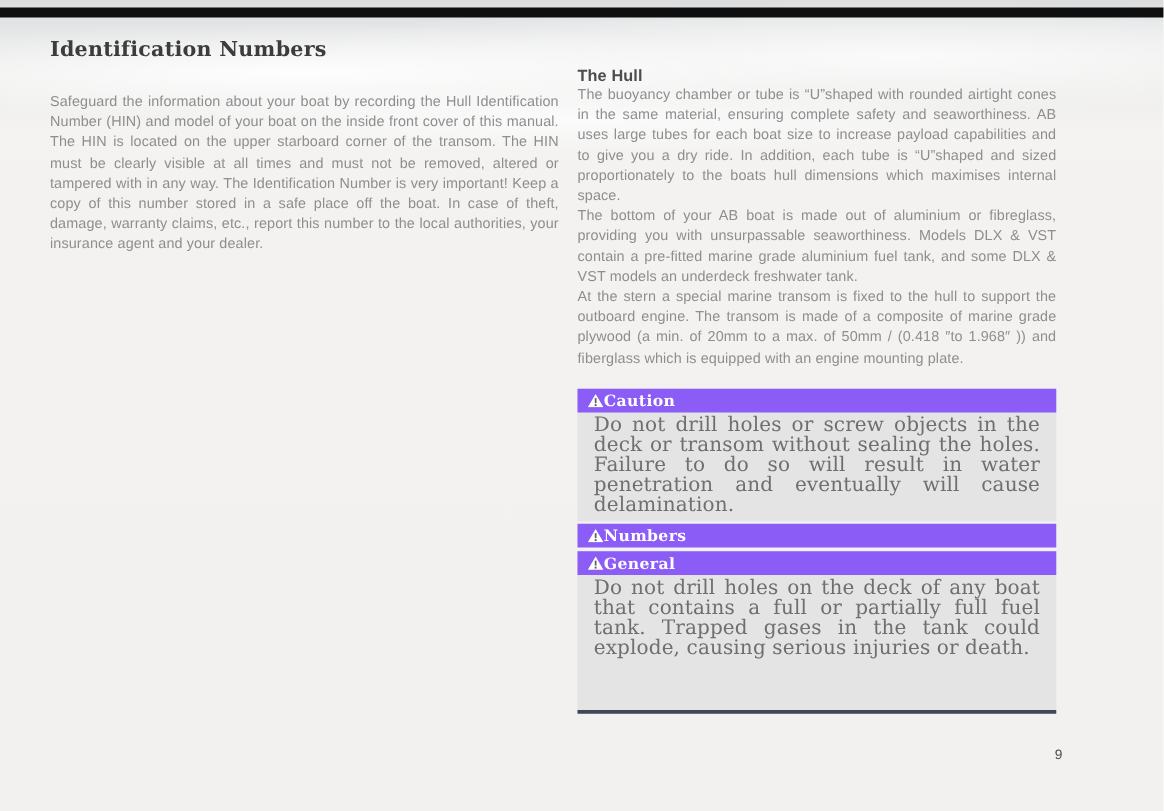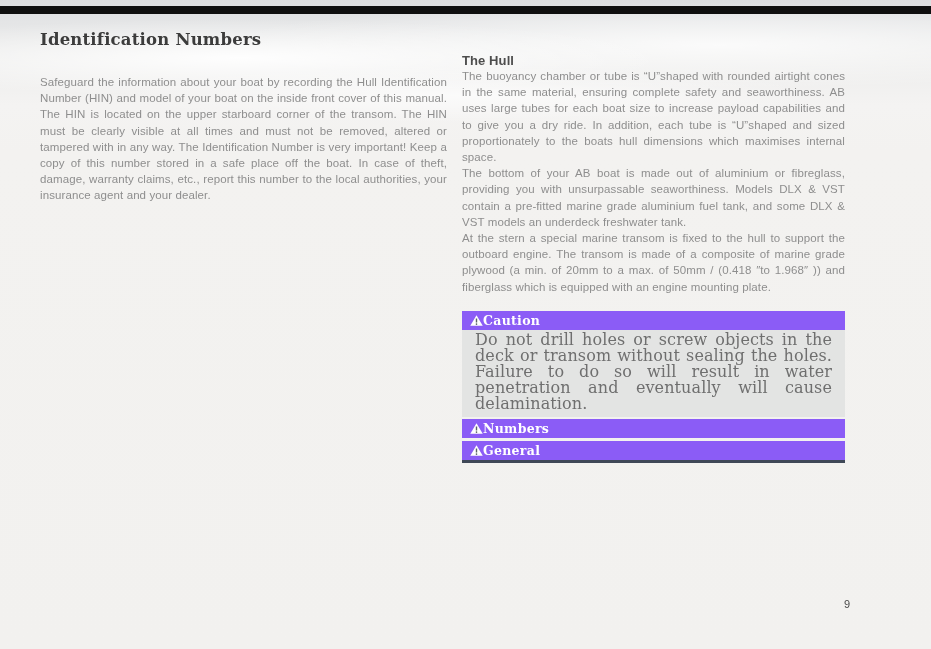"Do not drill holes on" div.alert-body { html: none -> <div>Do not drill holes on the deck of any boat that contains a full or partially full fuel tank. Trapped gases in the tank could explode, causing serious injuries or death.</div> }
